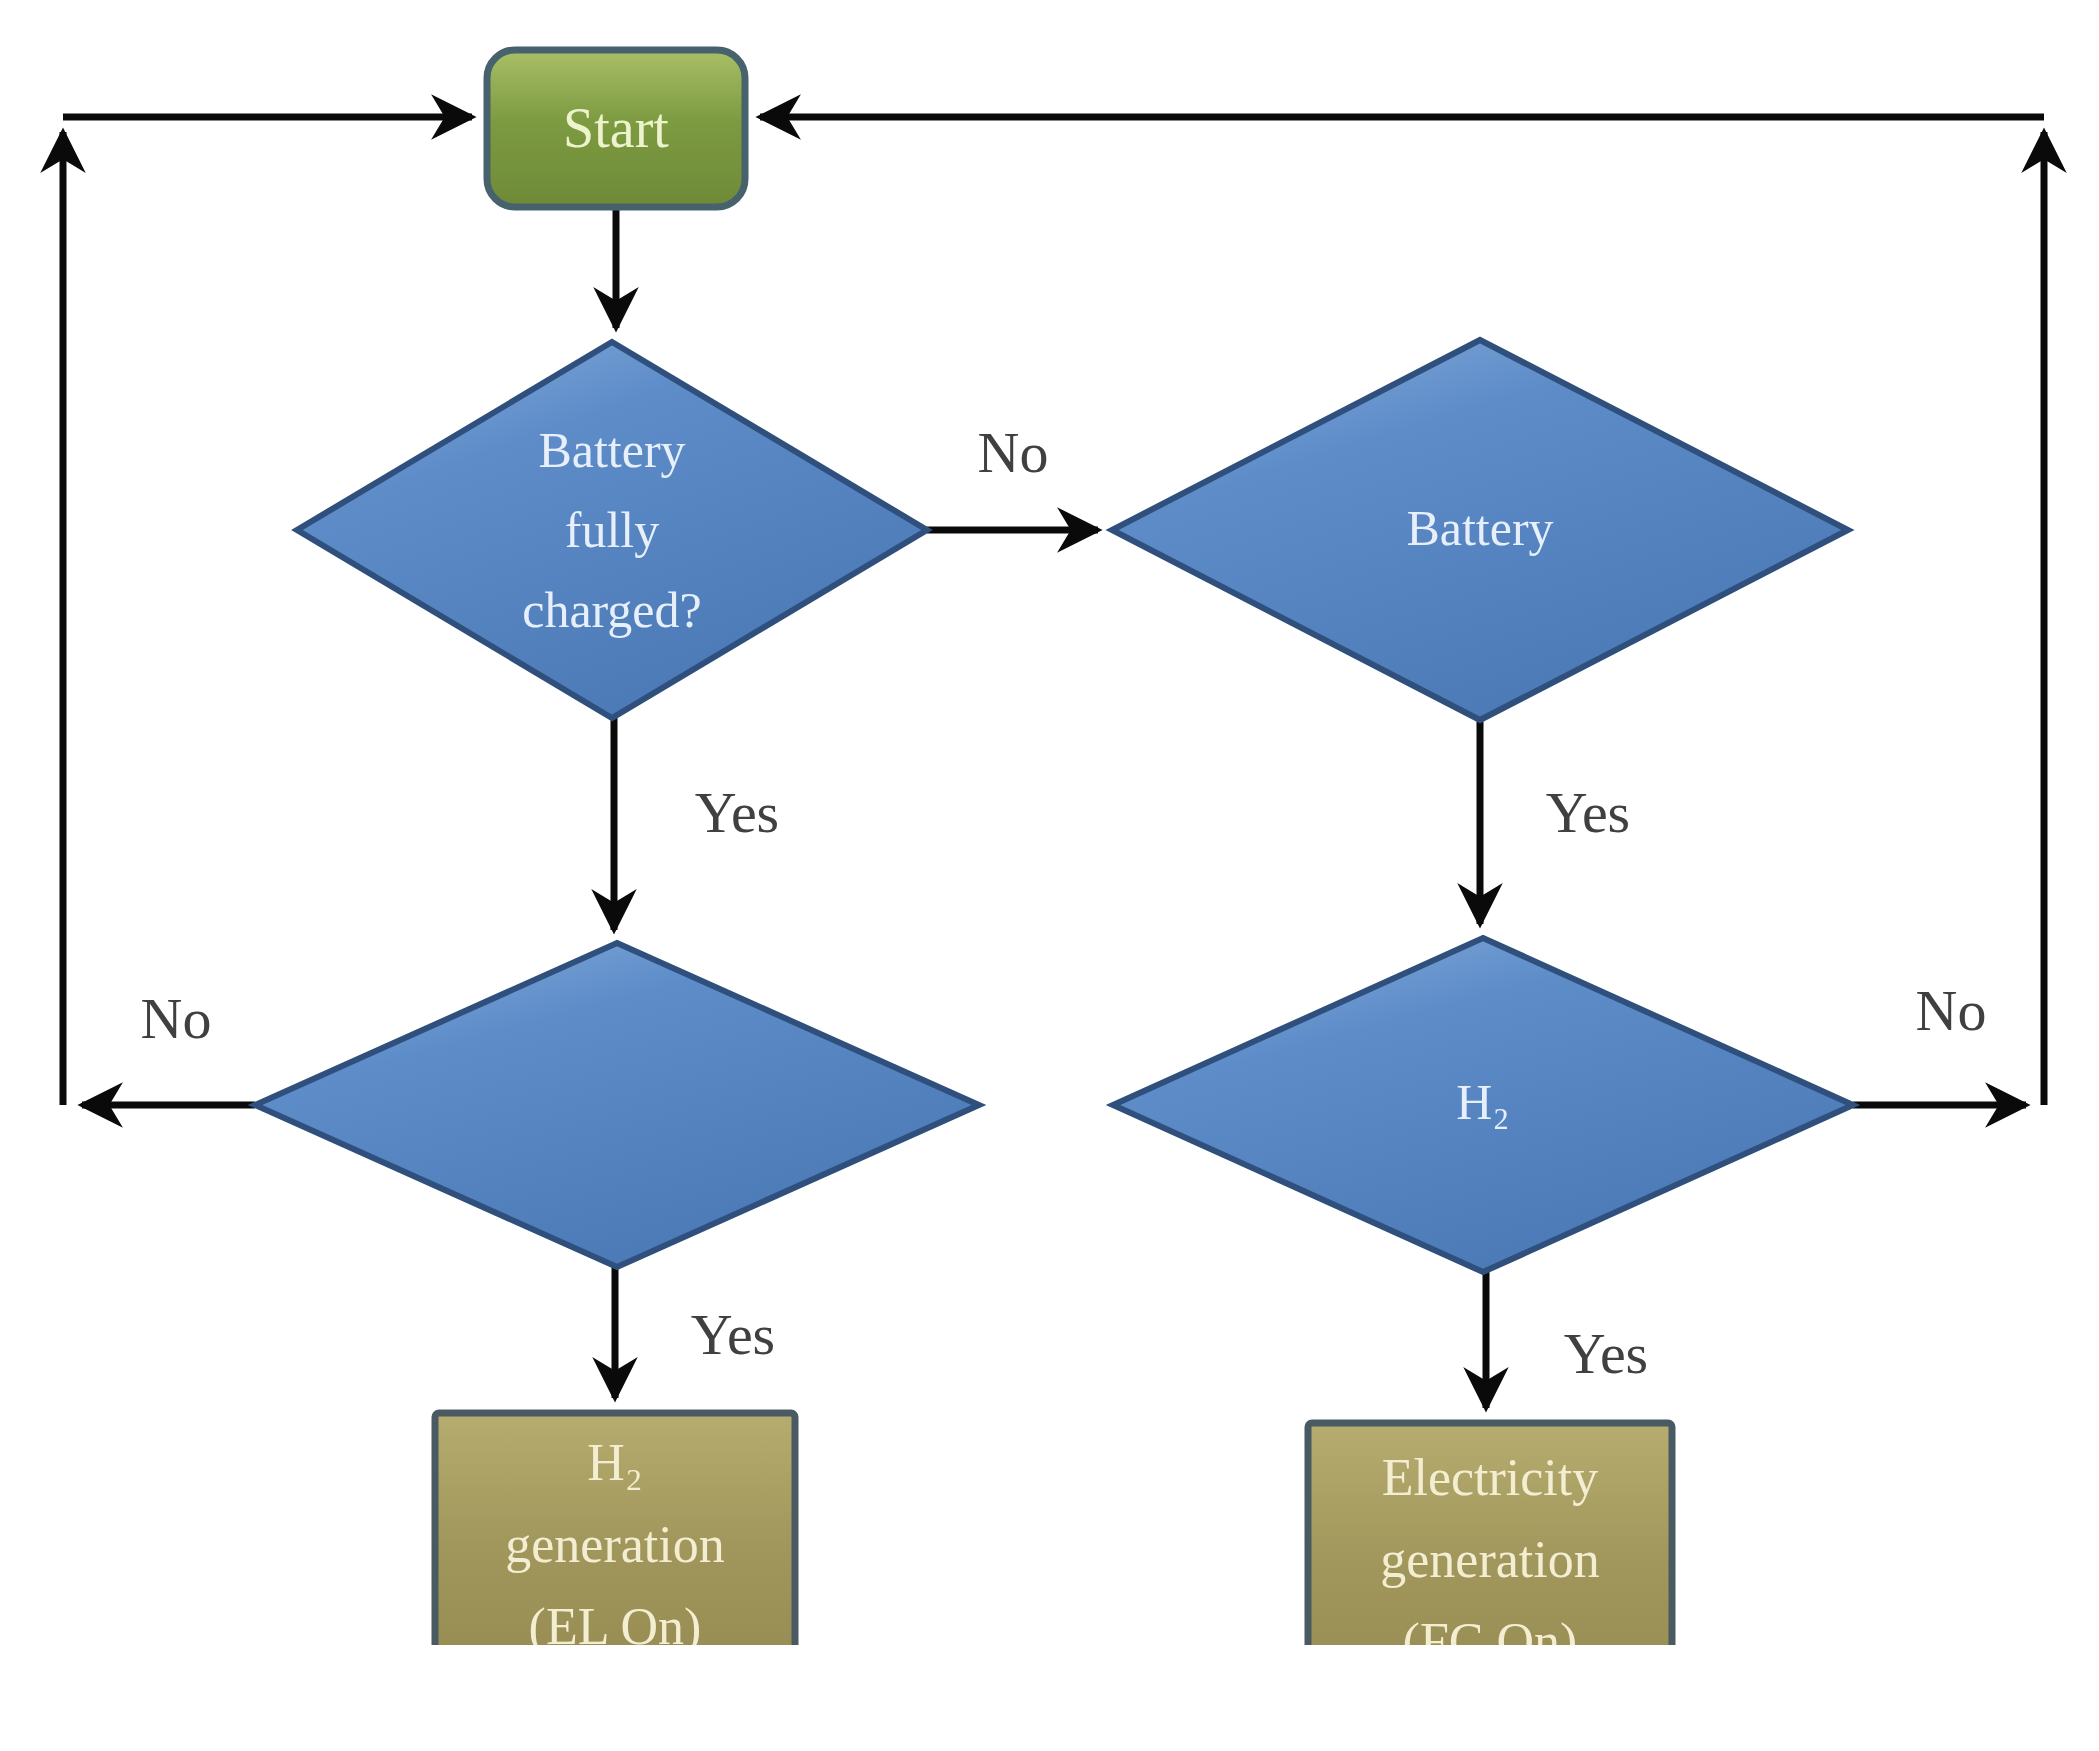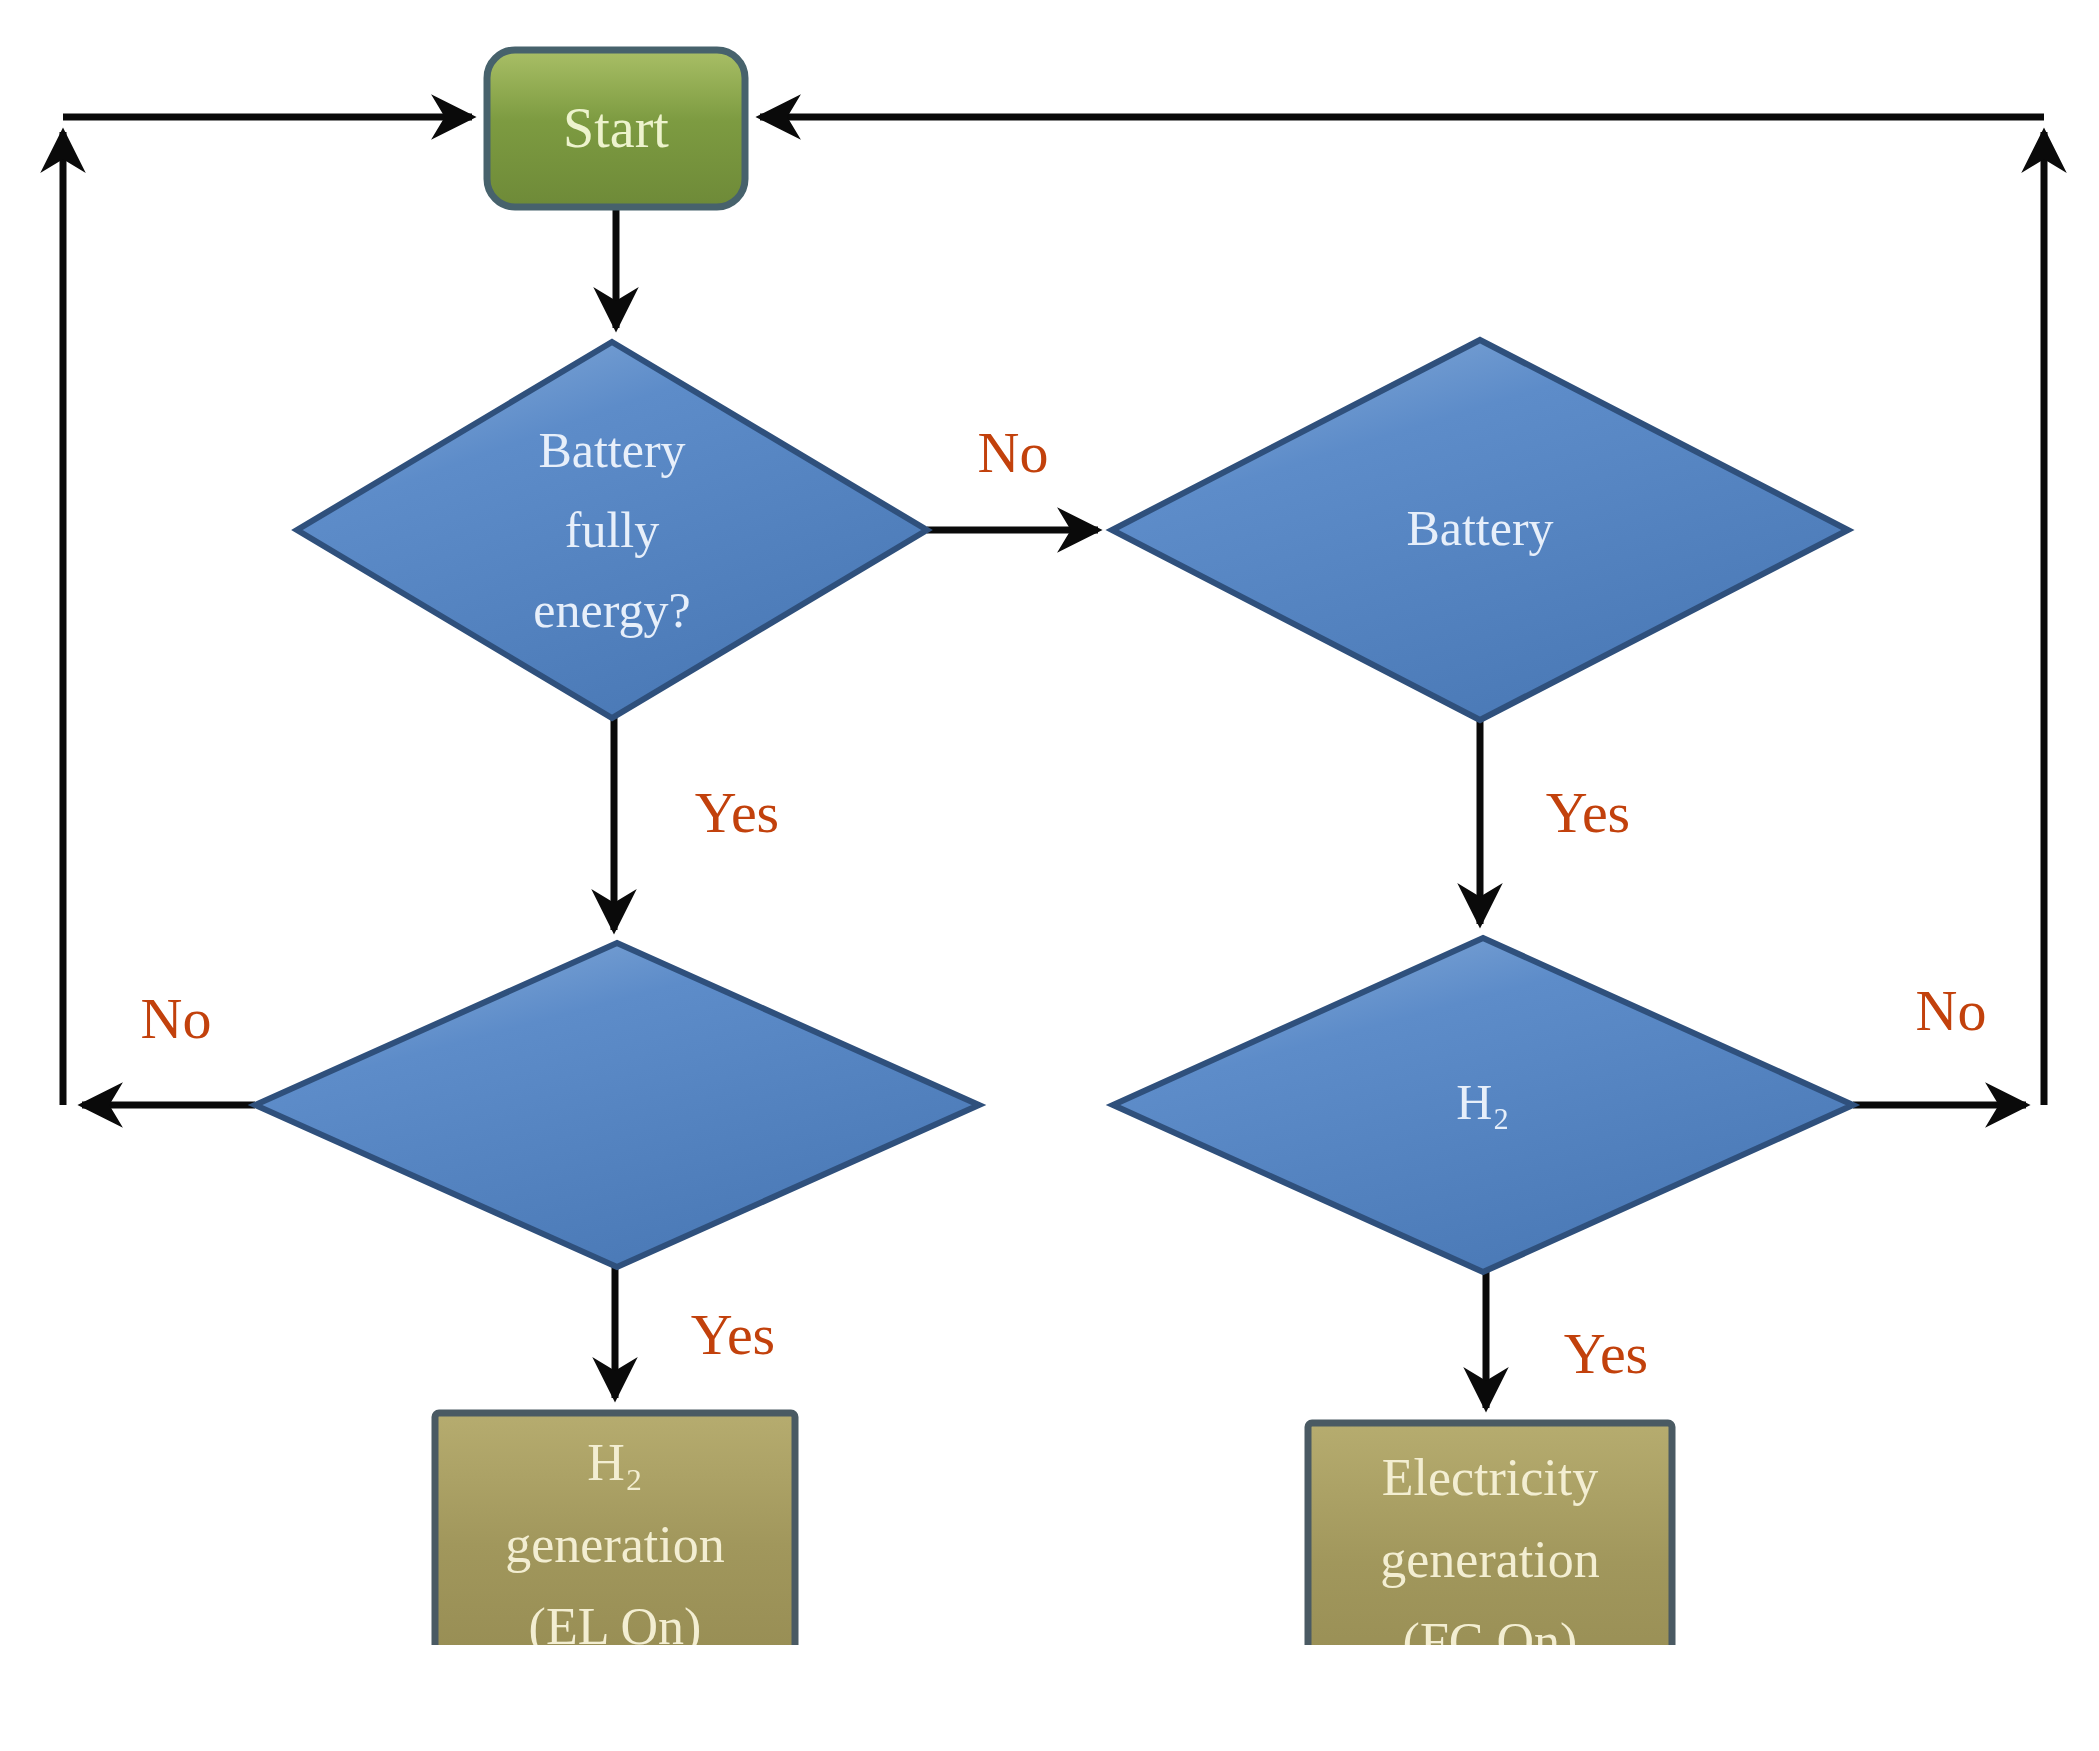"No" .edge-label { color: #c2410c -> #404040 }
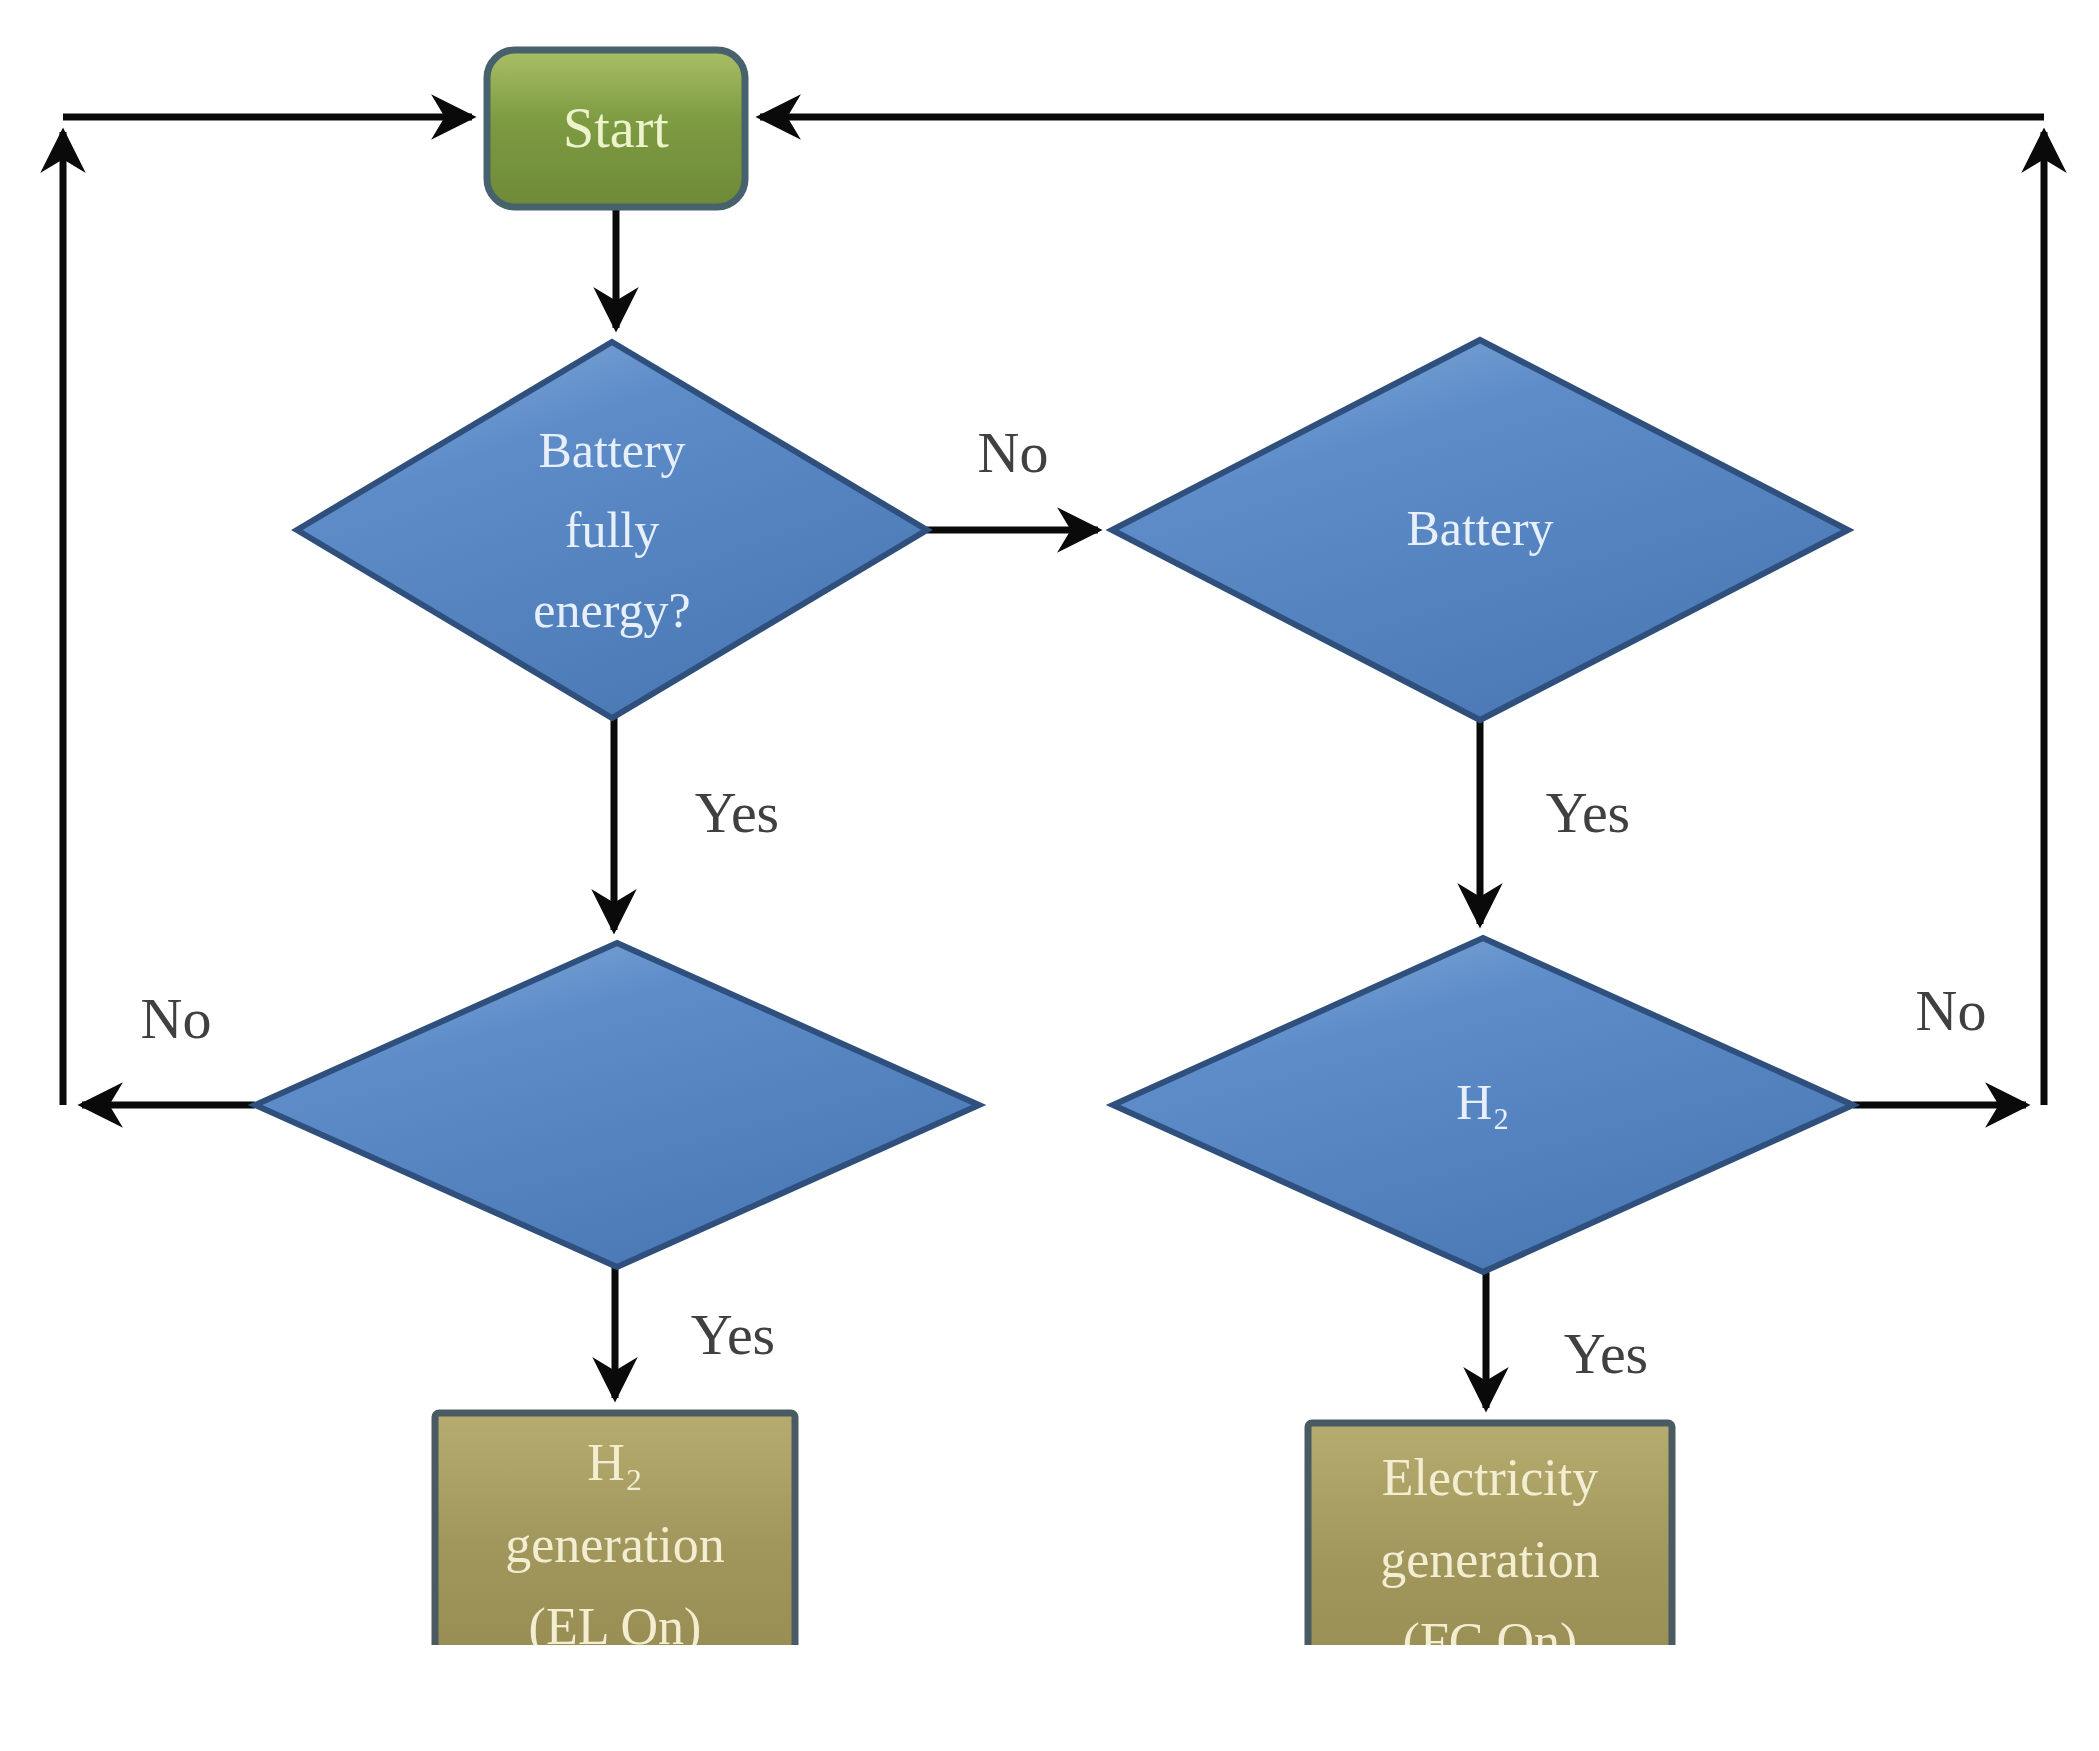"energy?" span { text: energy -> charged }
